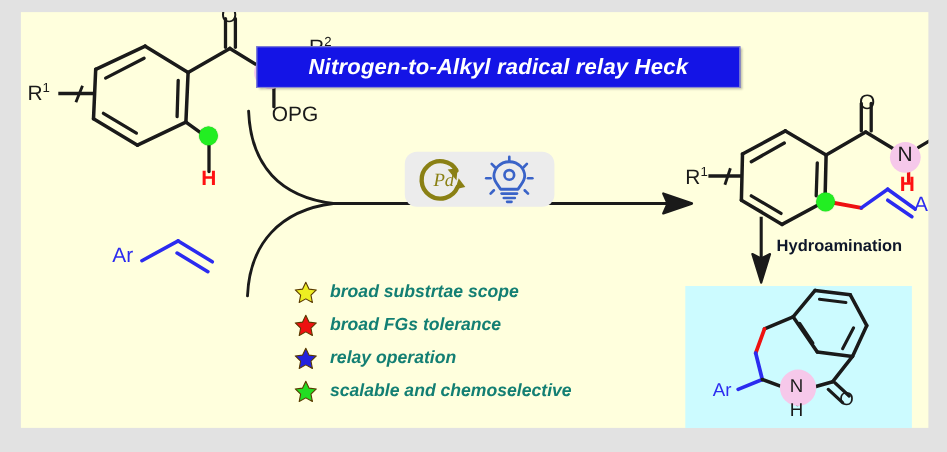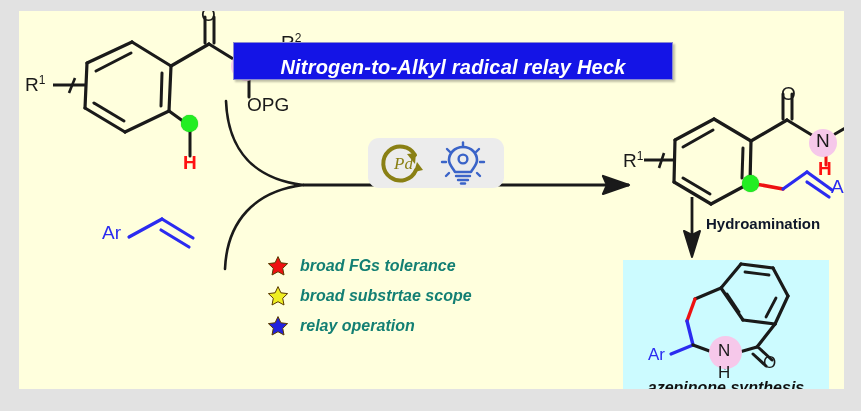"Nitrogen-to-Alkyl radical relay Heck" #title-banner { align-items: flex-end -> center }
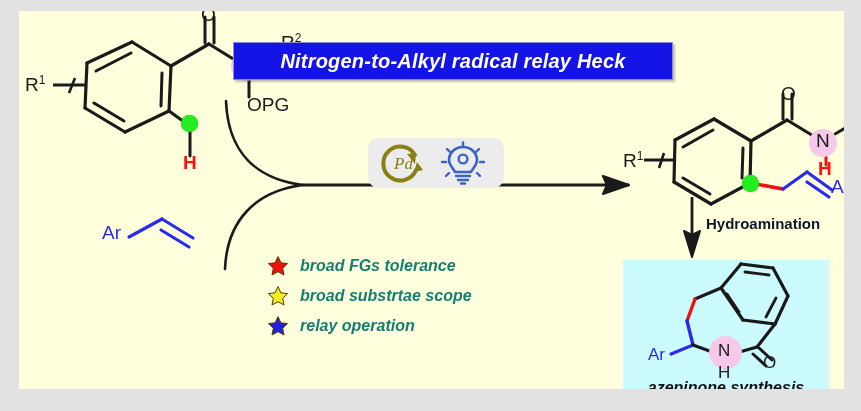"broad FGs tolerance" div.bullet { order: before "broad substrtae scope" -> after "broad substrtae scope" }
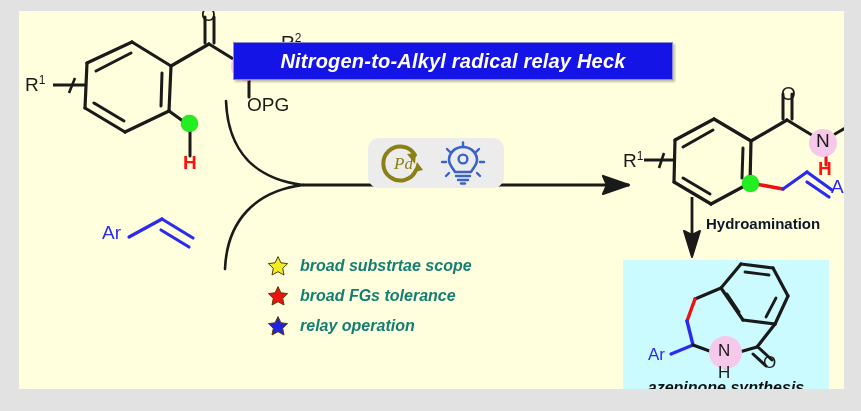"scalable and chemoselective" div.bullet { html: none -> <div> <span> <svg> <path></path> </svg> </span> <span>scalable and chemoselective</span> </div> }
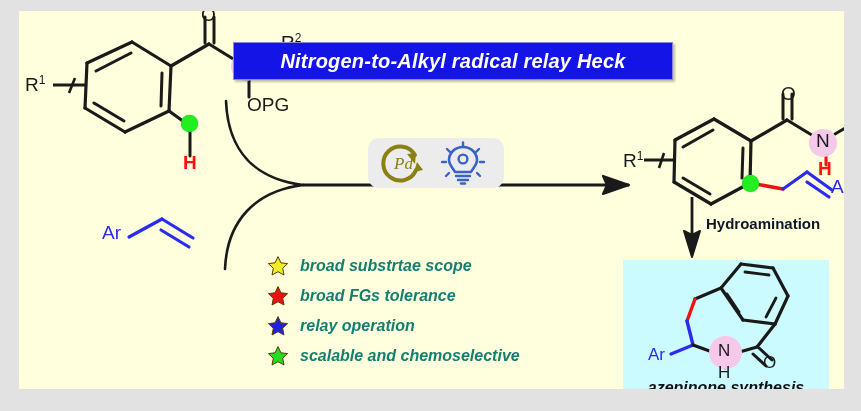"azepinone synthesis" div { html: <div>azepinone synthesis</div> -> none }
